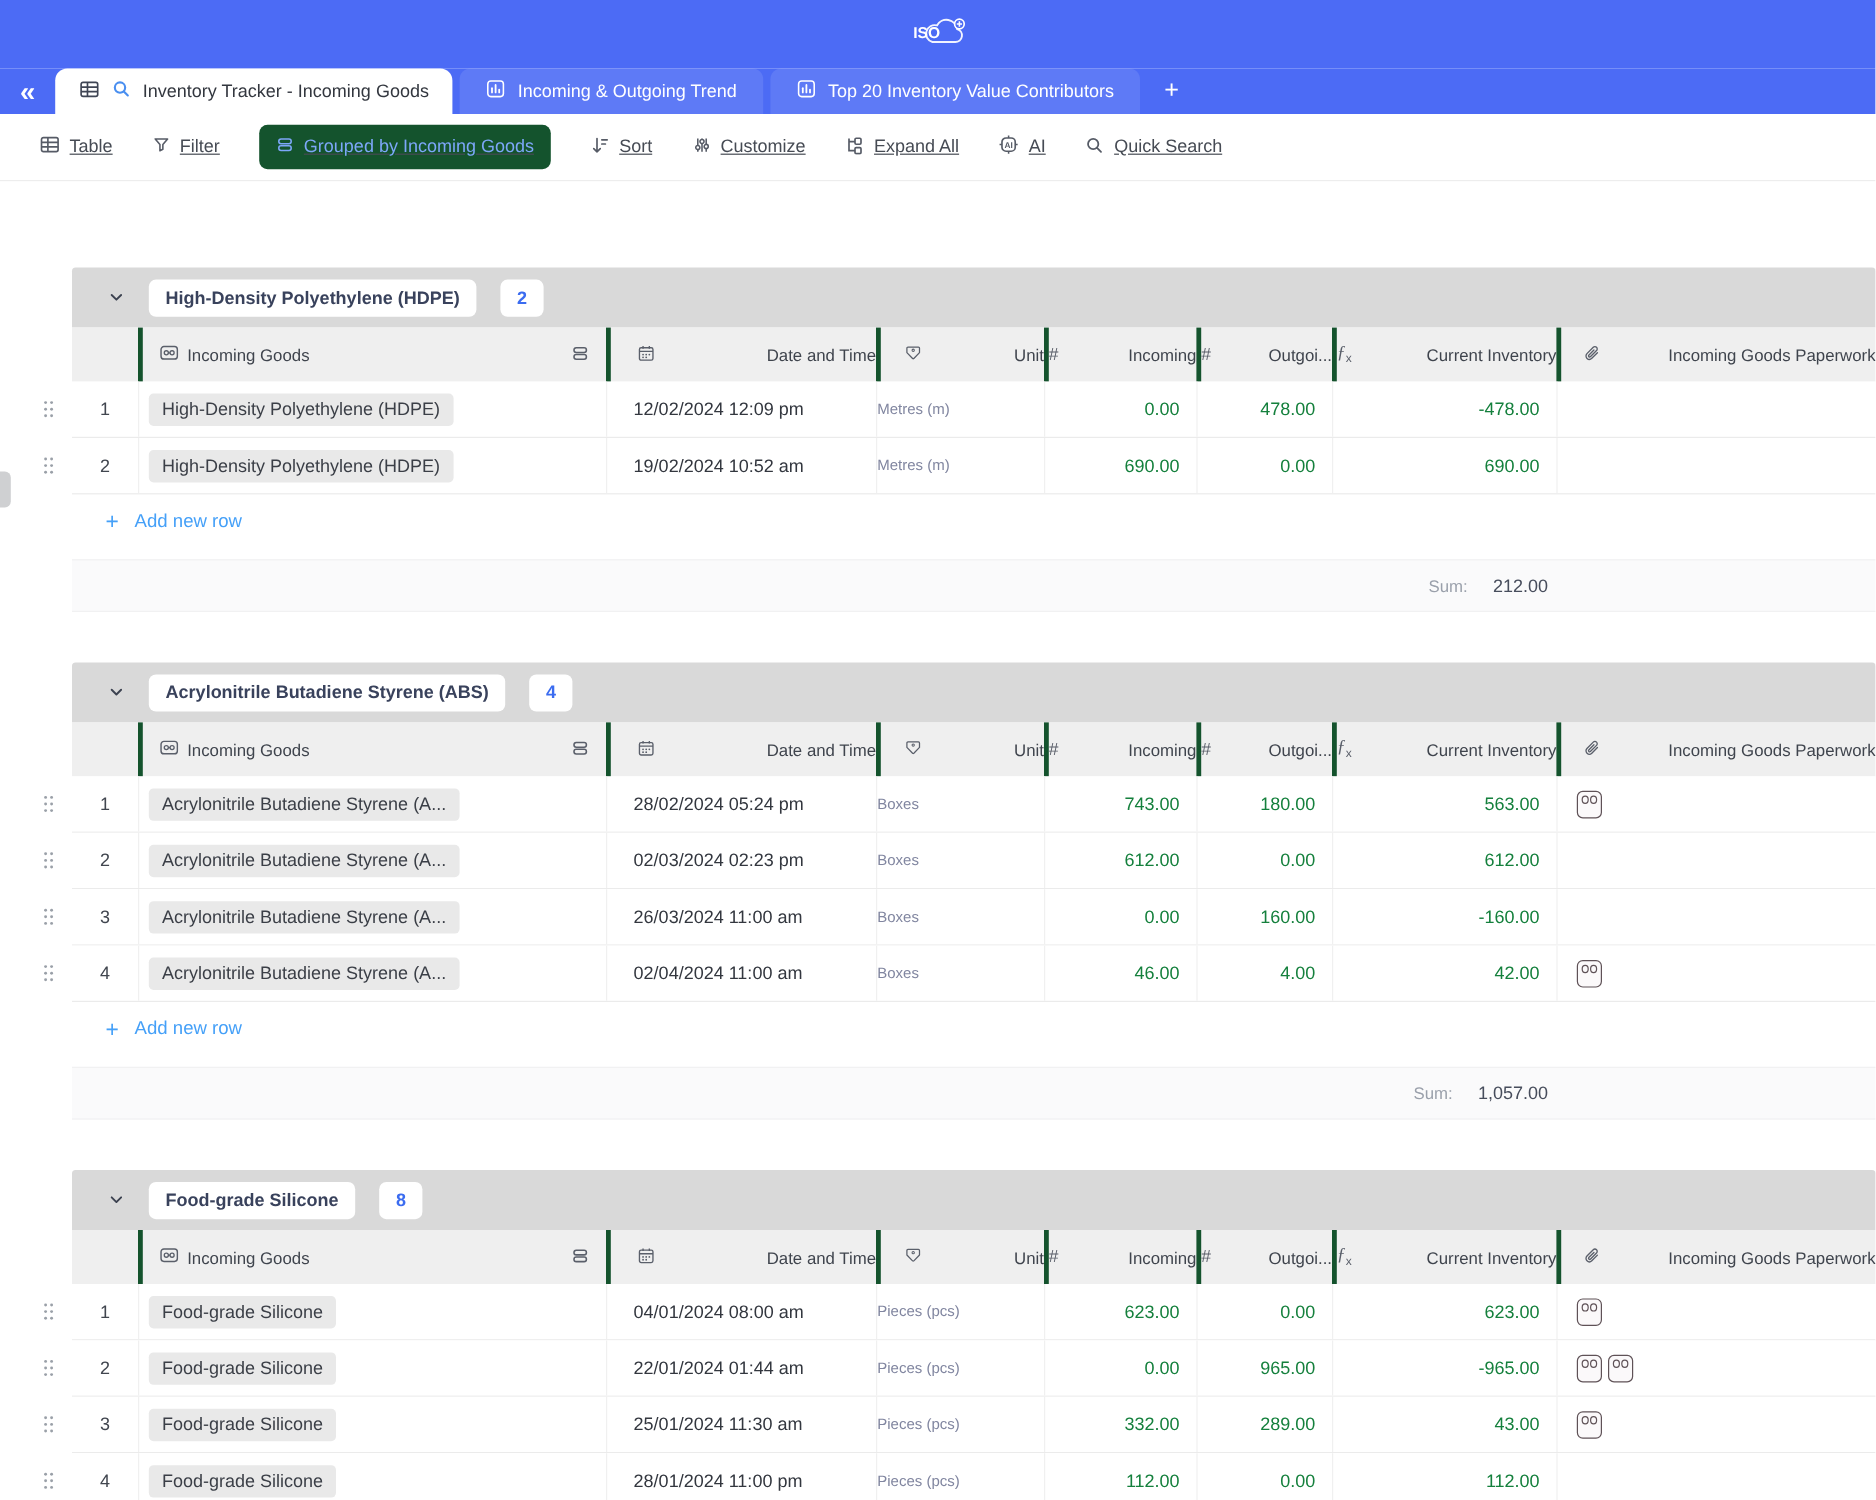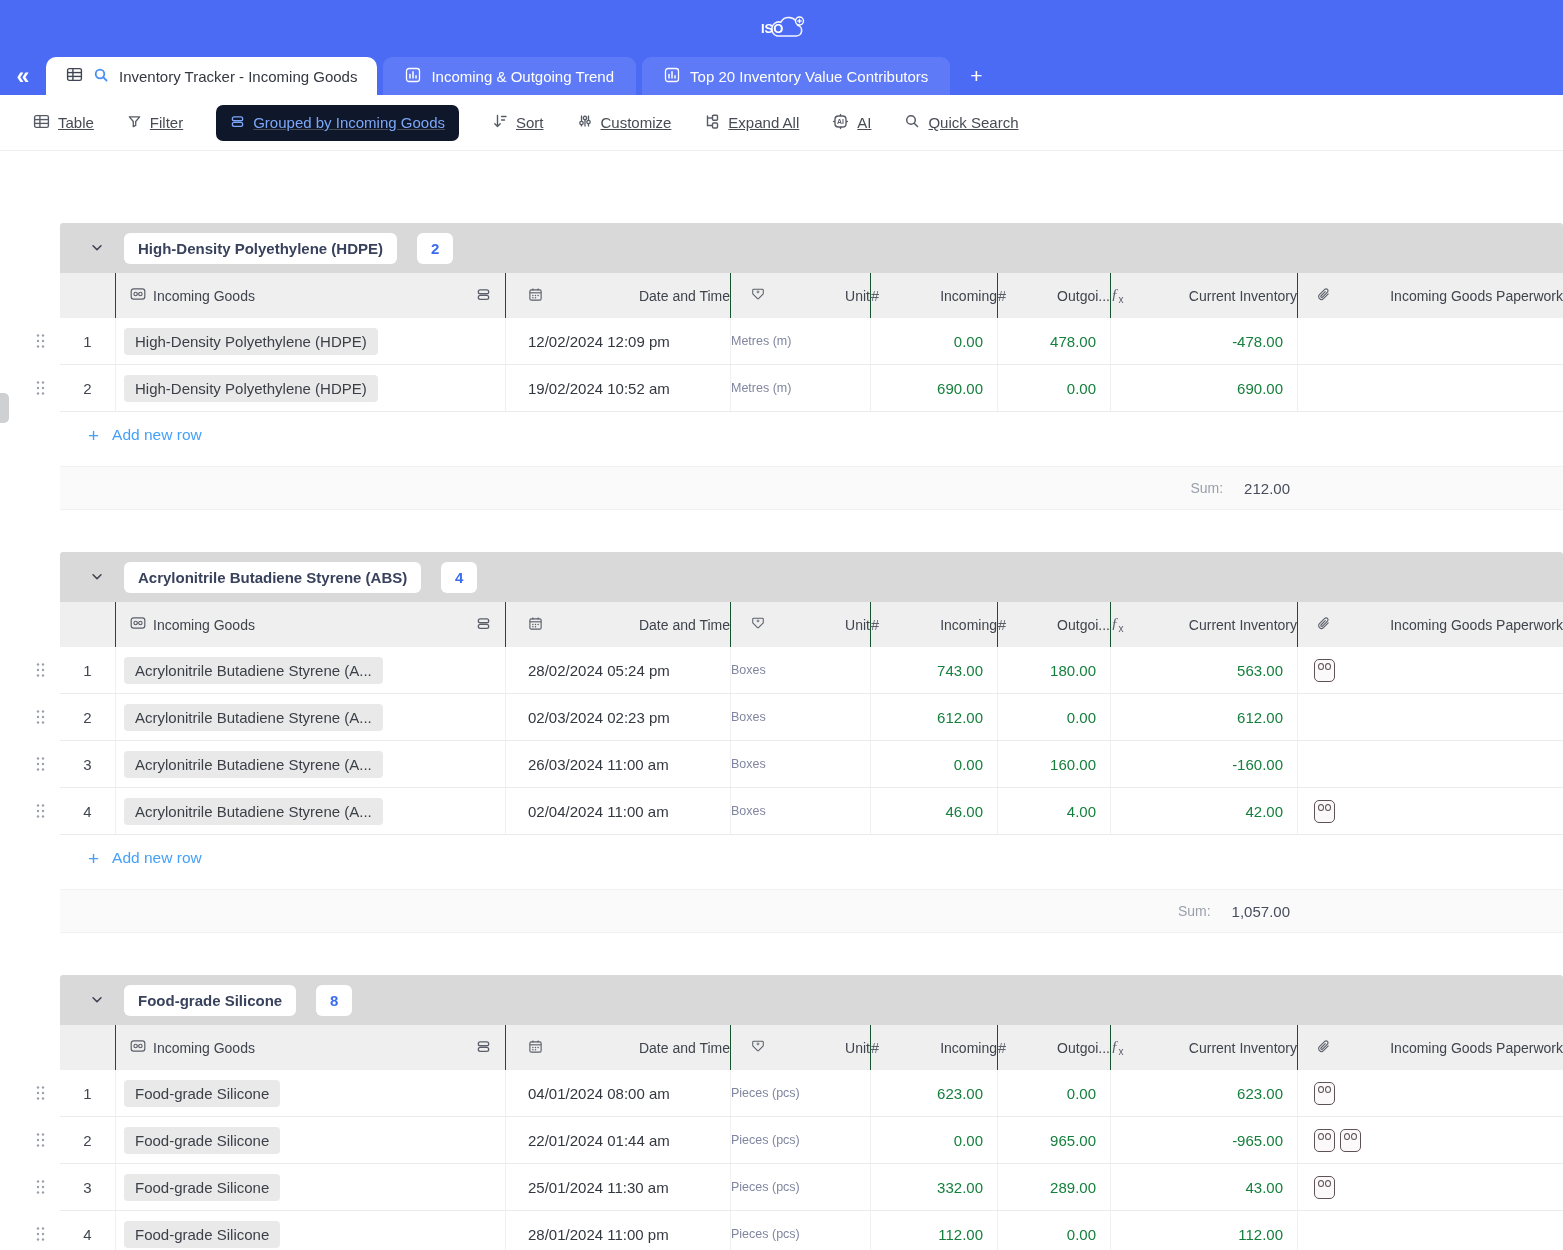"Grouped by Incoming Goods" .grouped-pill { background: #0f172a -> #14532d }
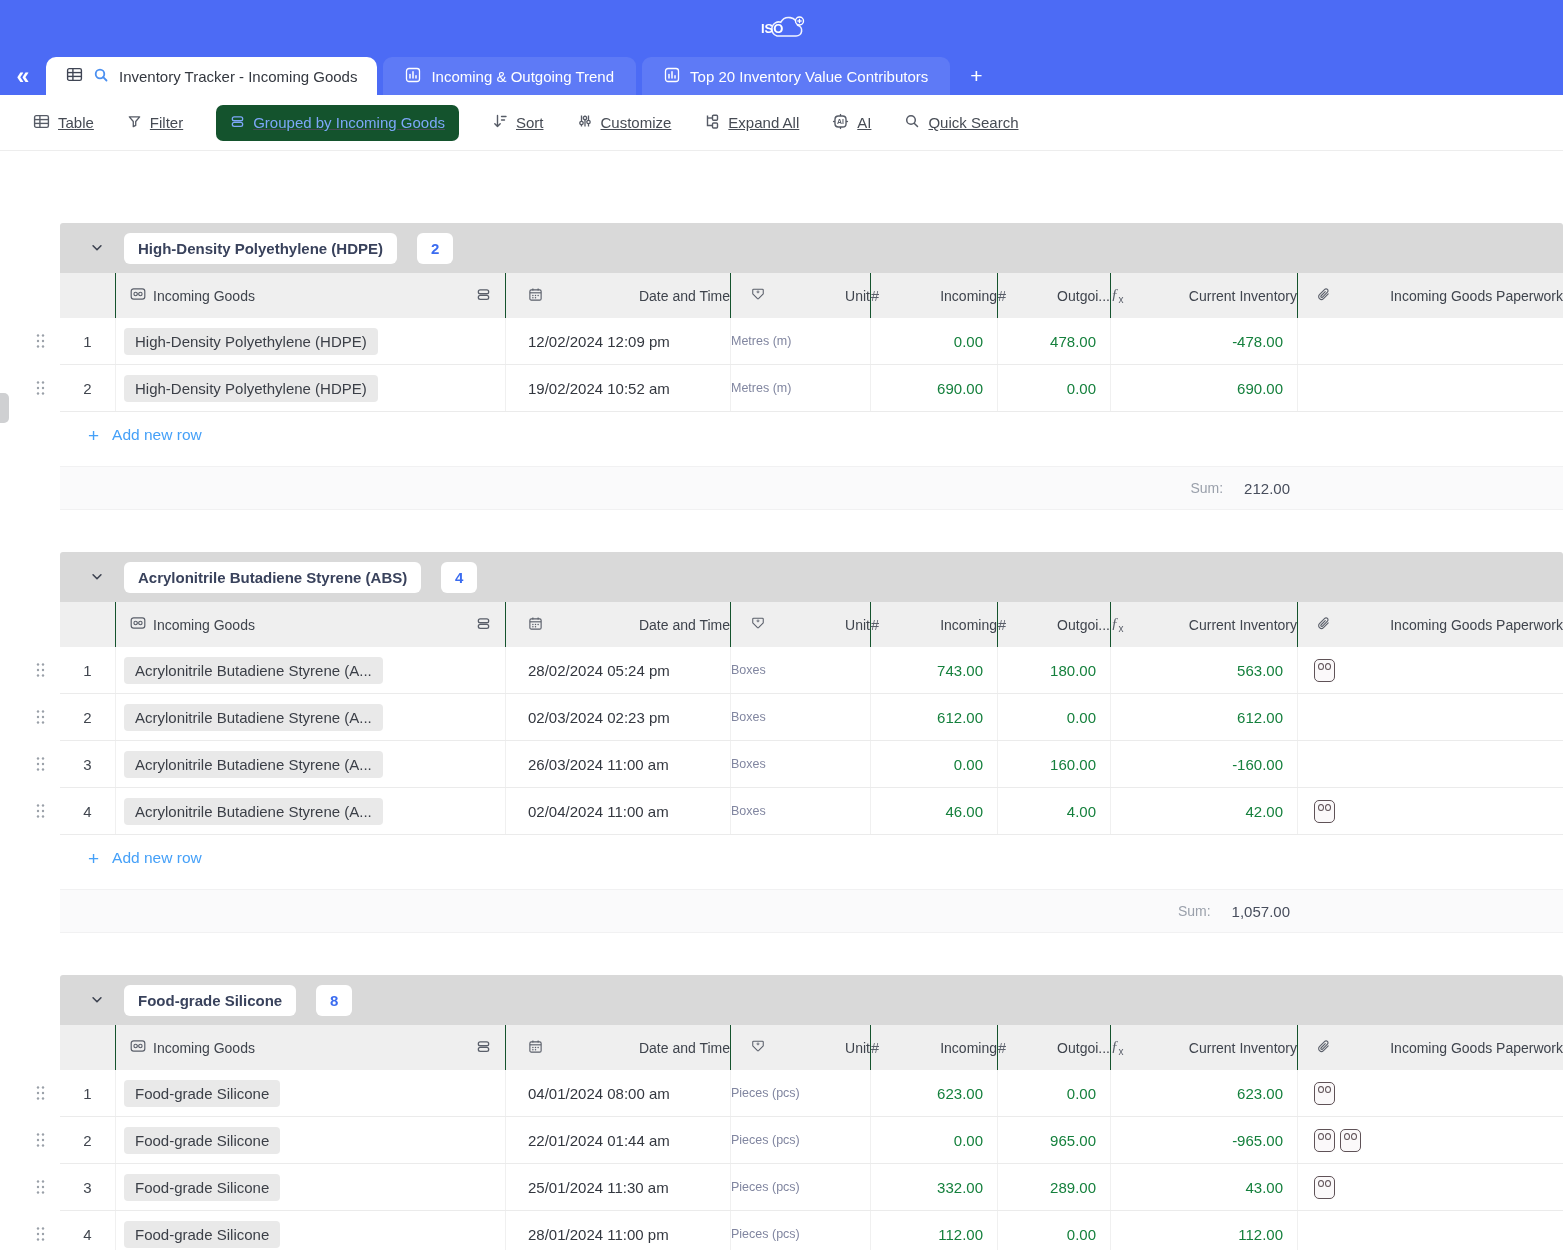"Incoming Goods" .cols>div+div { border-left: 1px solid #14532d -> 4px solid #14532d }
